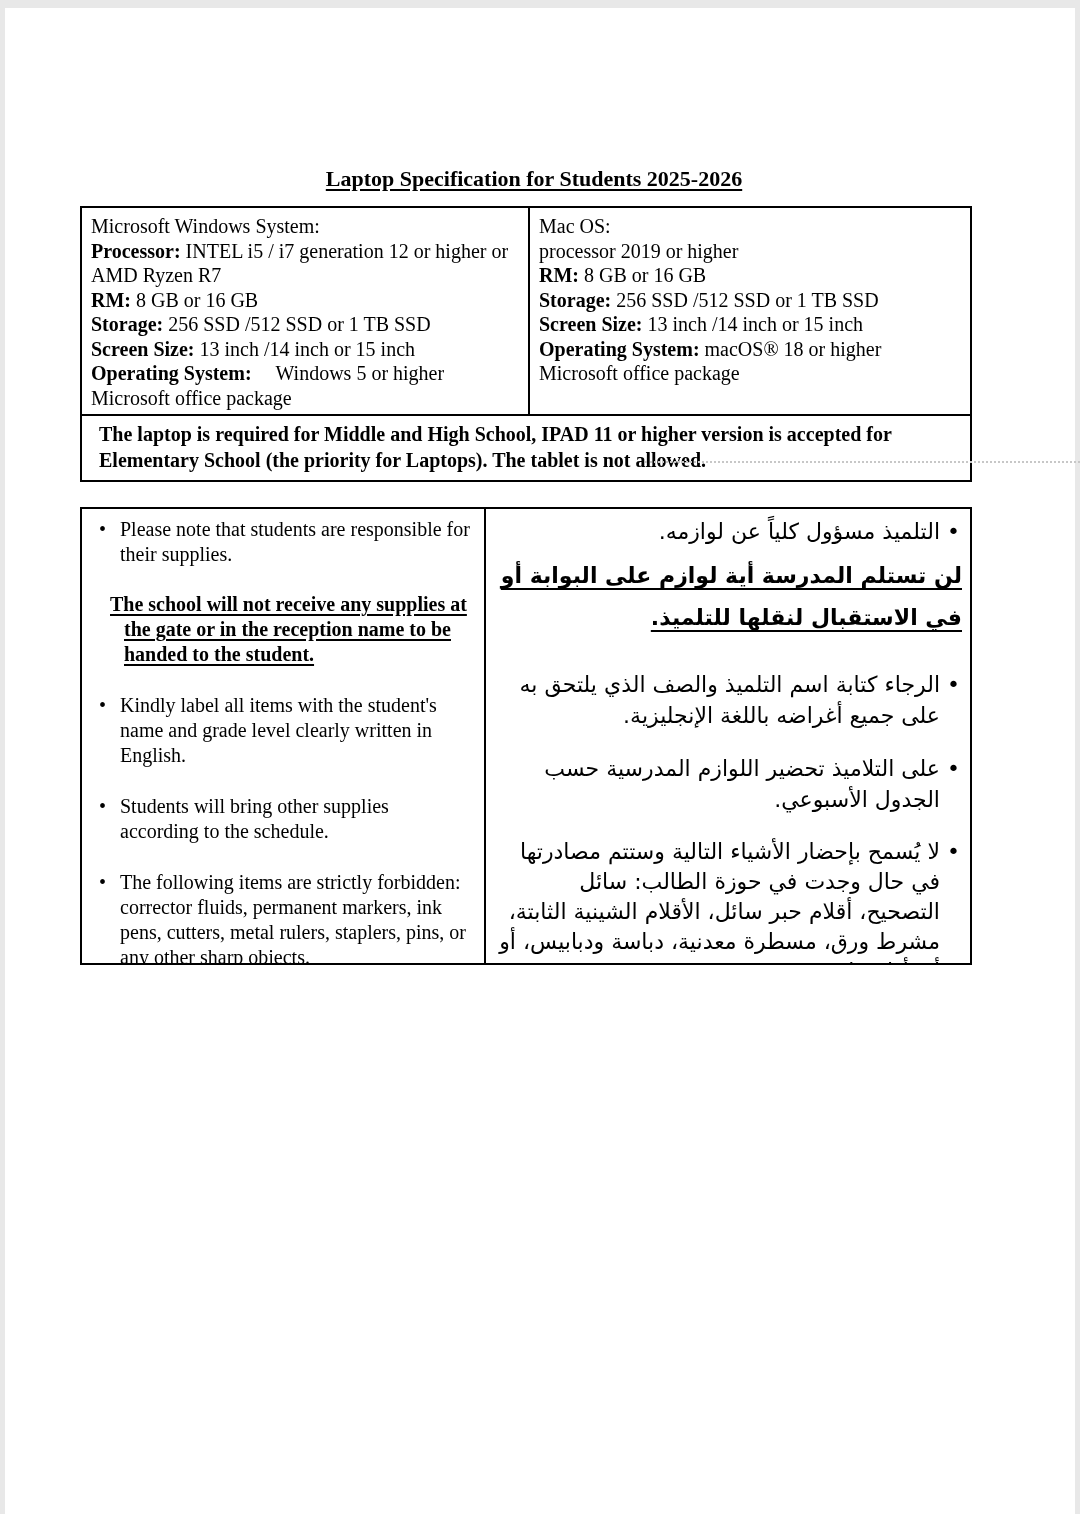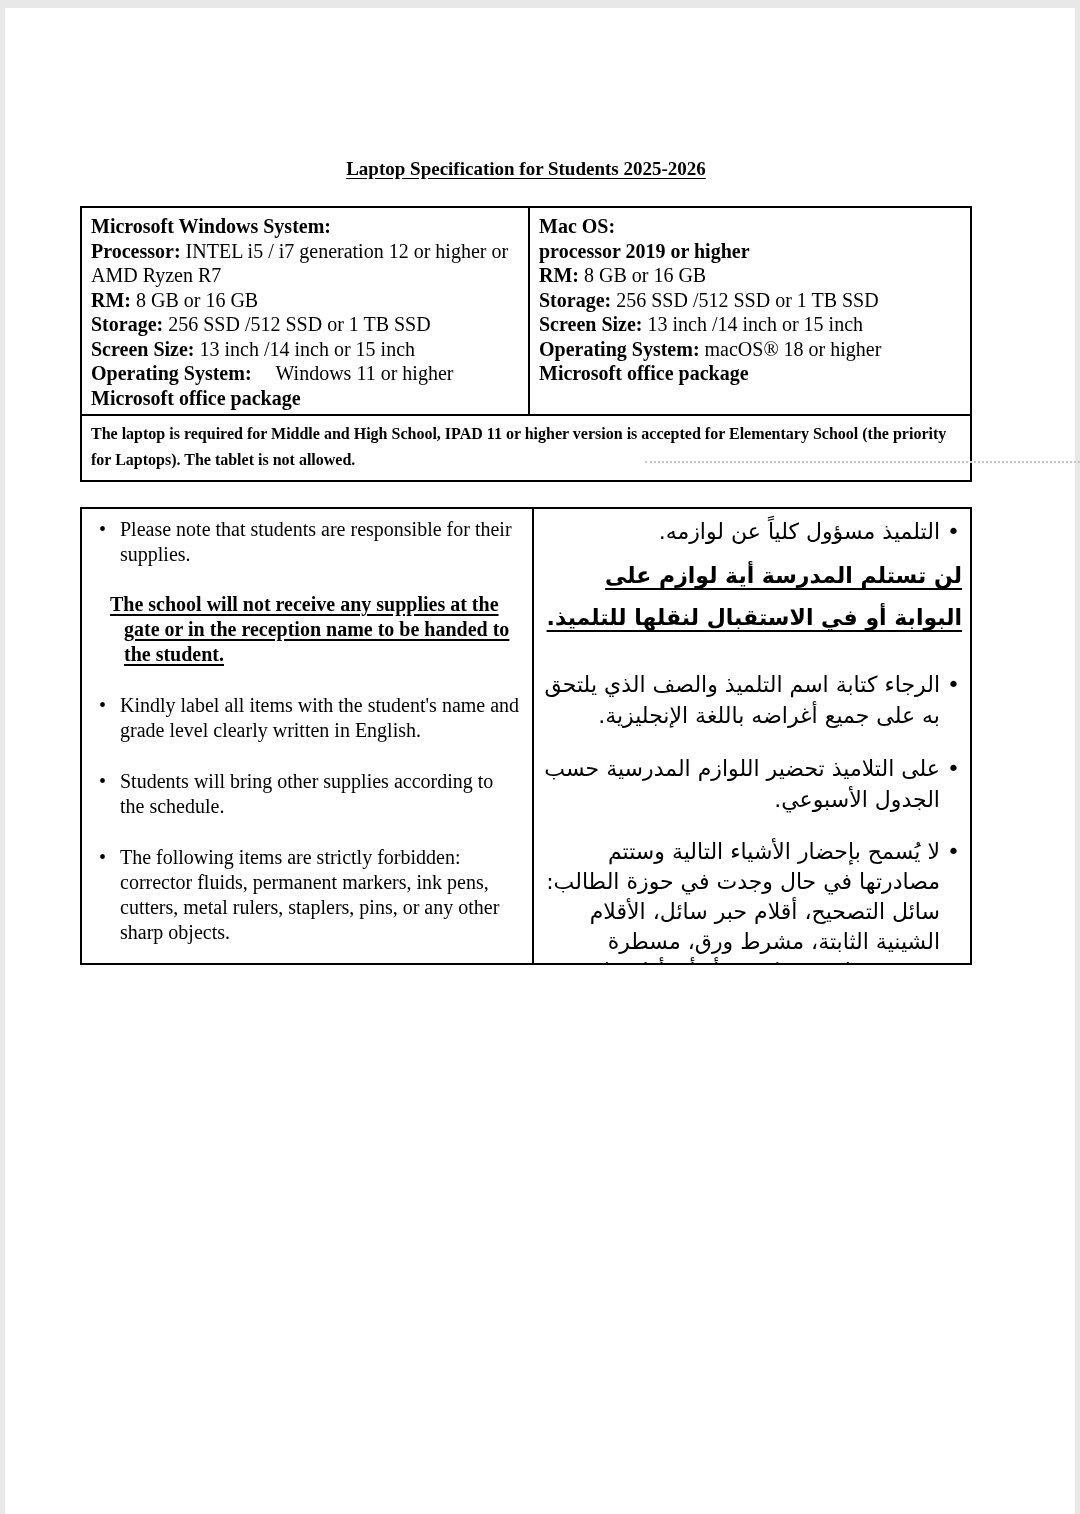"Laptop Specification for Students" .title { font-size: 19px -> 22px; margin: 0 -> 8px }
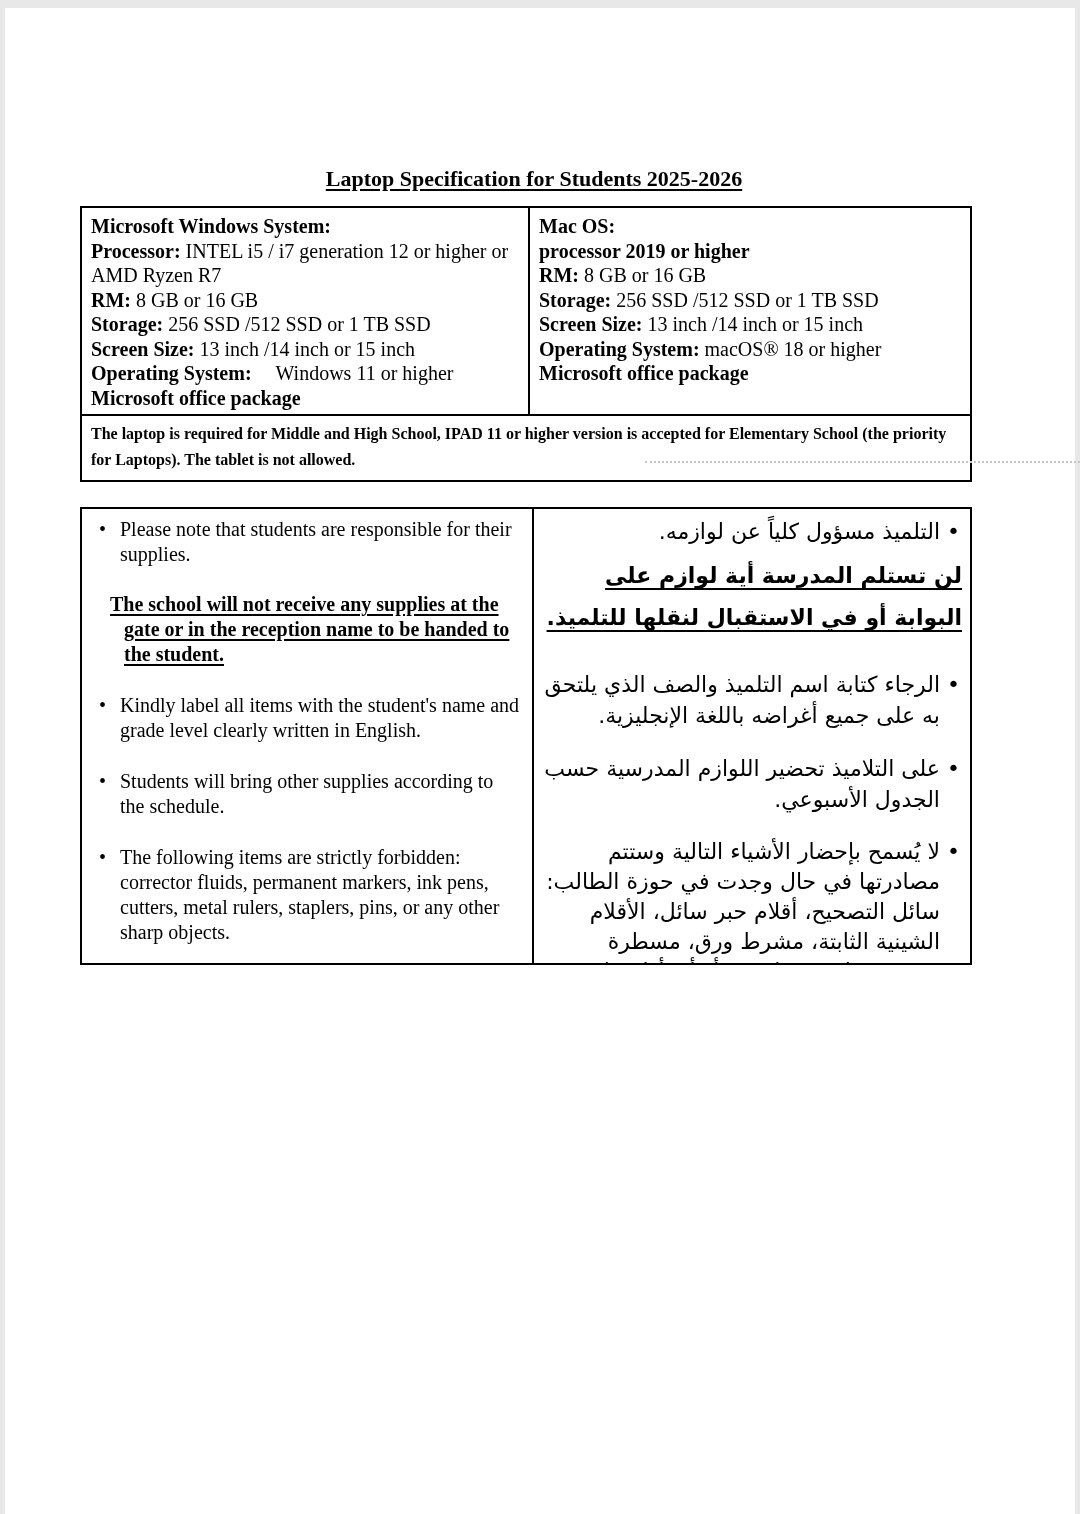"Microsoft Windows System:" .spec-heading, .spec-subheading, .spec-footer { font-weight: bold -> normal }
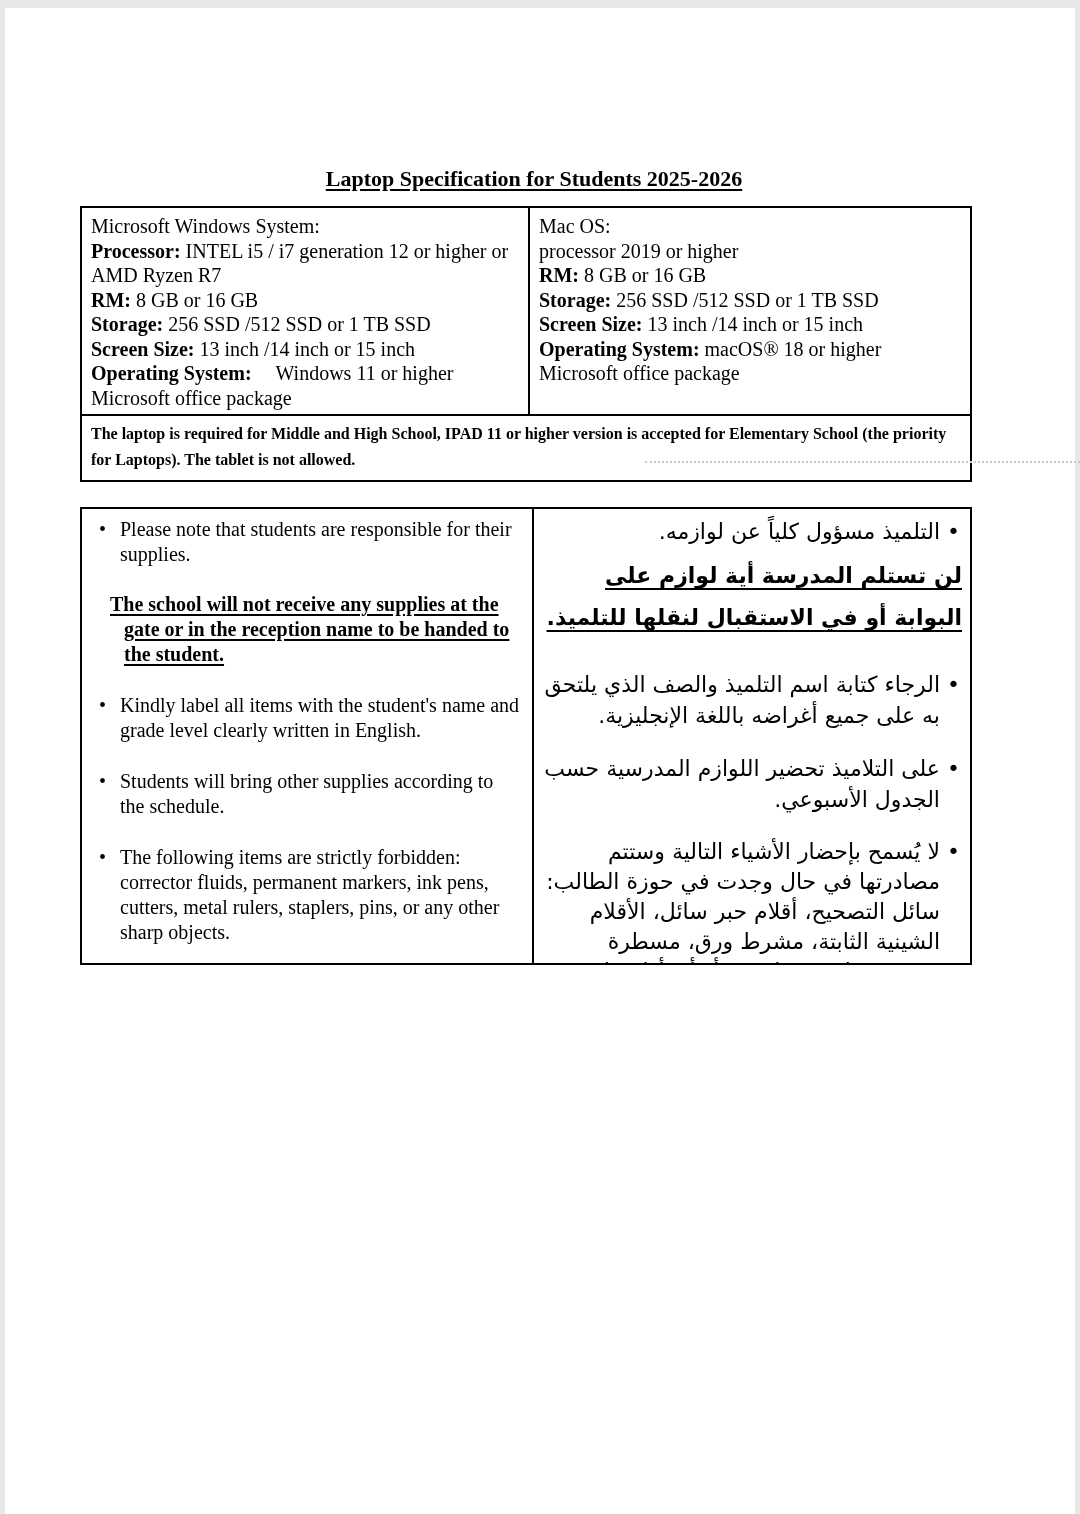"Windows 11 or higher" span.val { text: 11 -> 5 }
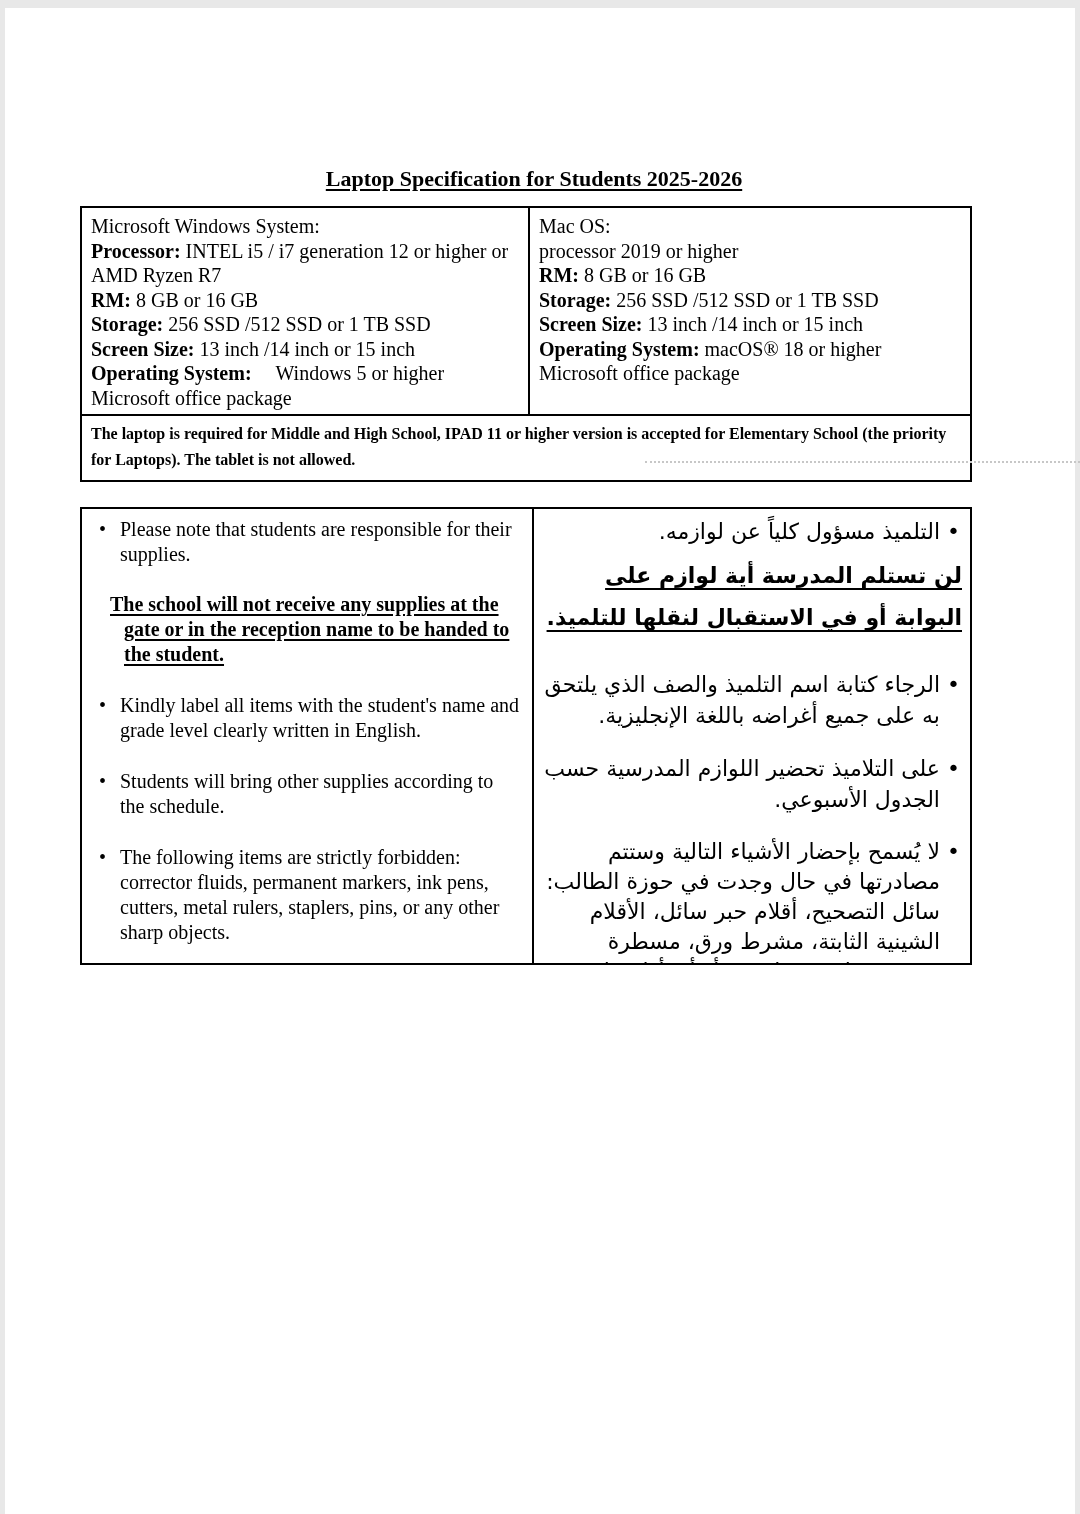"The laptop is required for" .spec-note { font-size: 16px -> 20px; margin-left: none -> 8px }
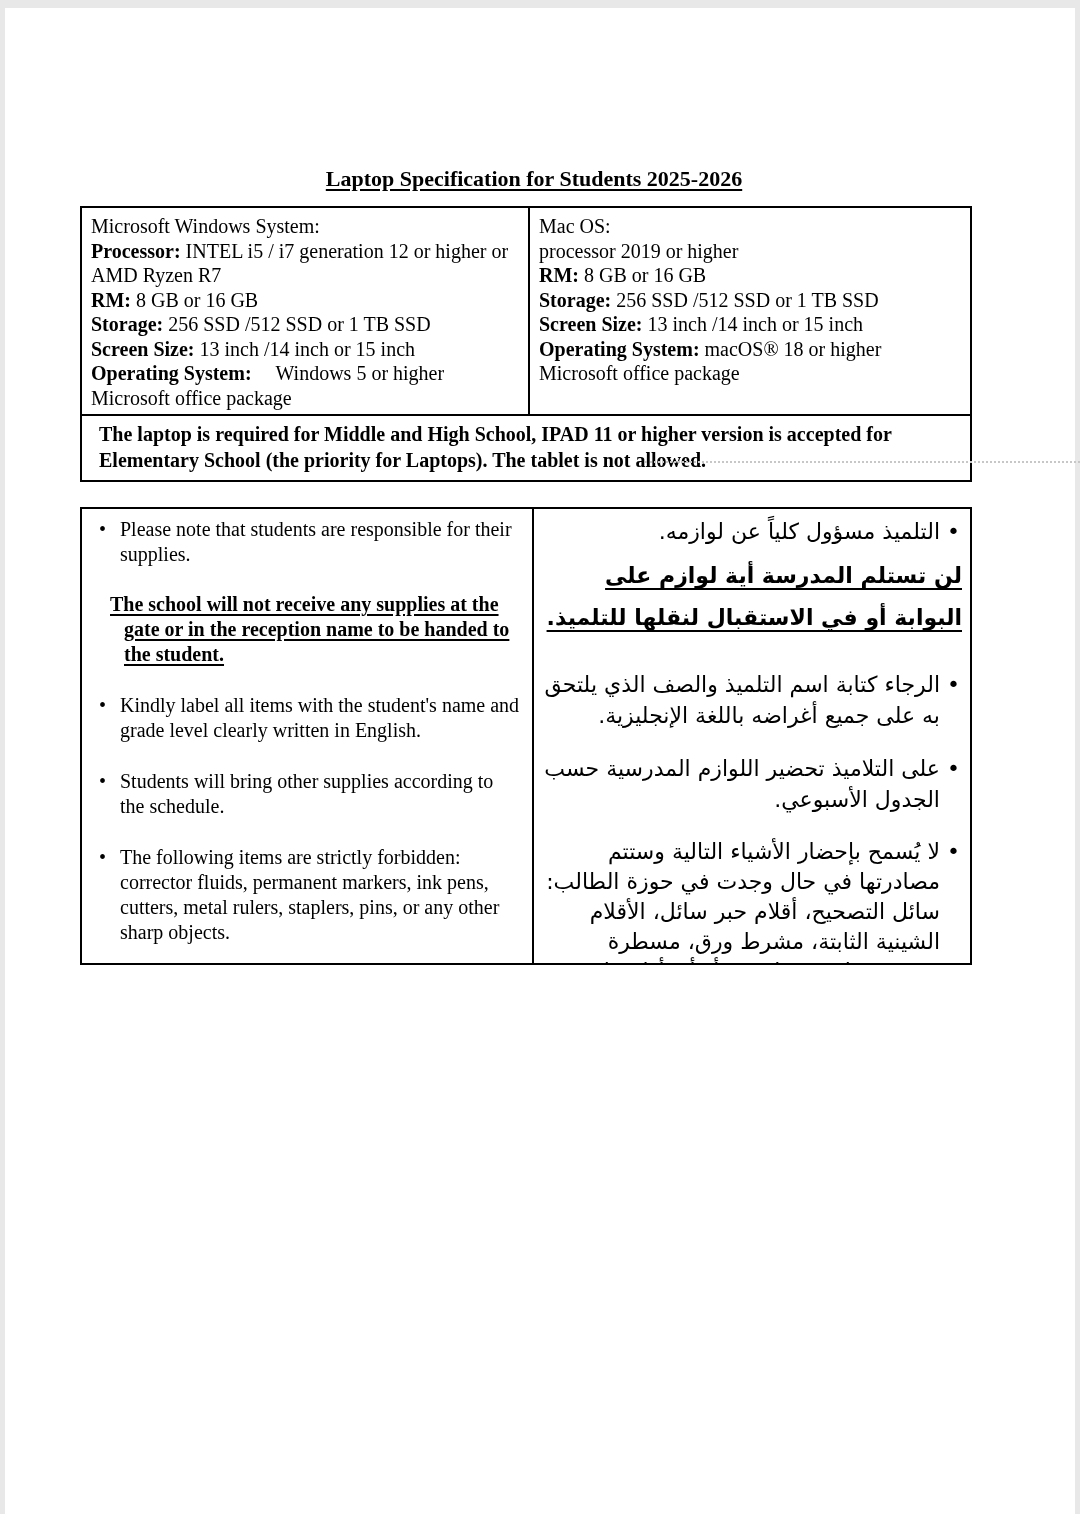"Please note that students are" .rules-left { width: 452px -> 404px }
